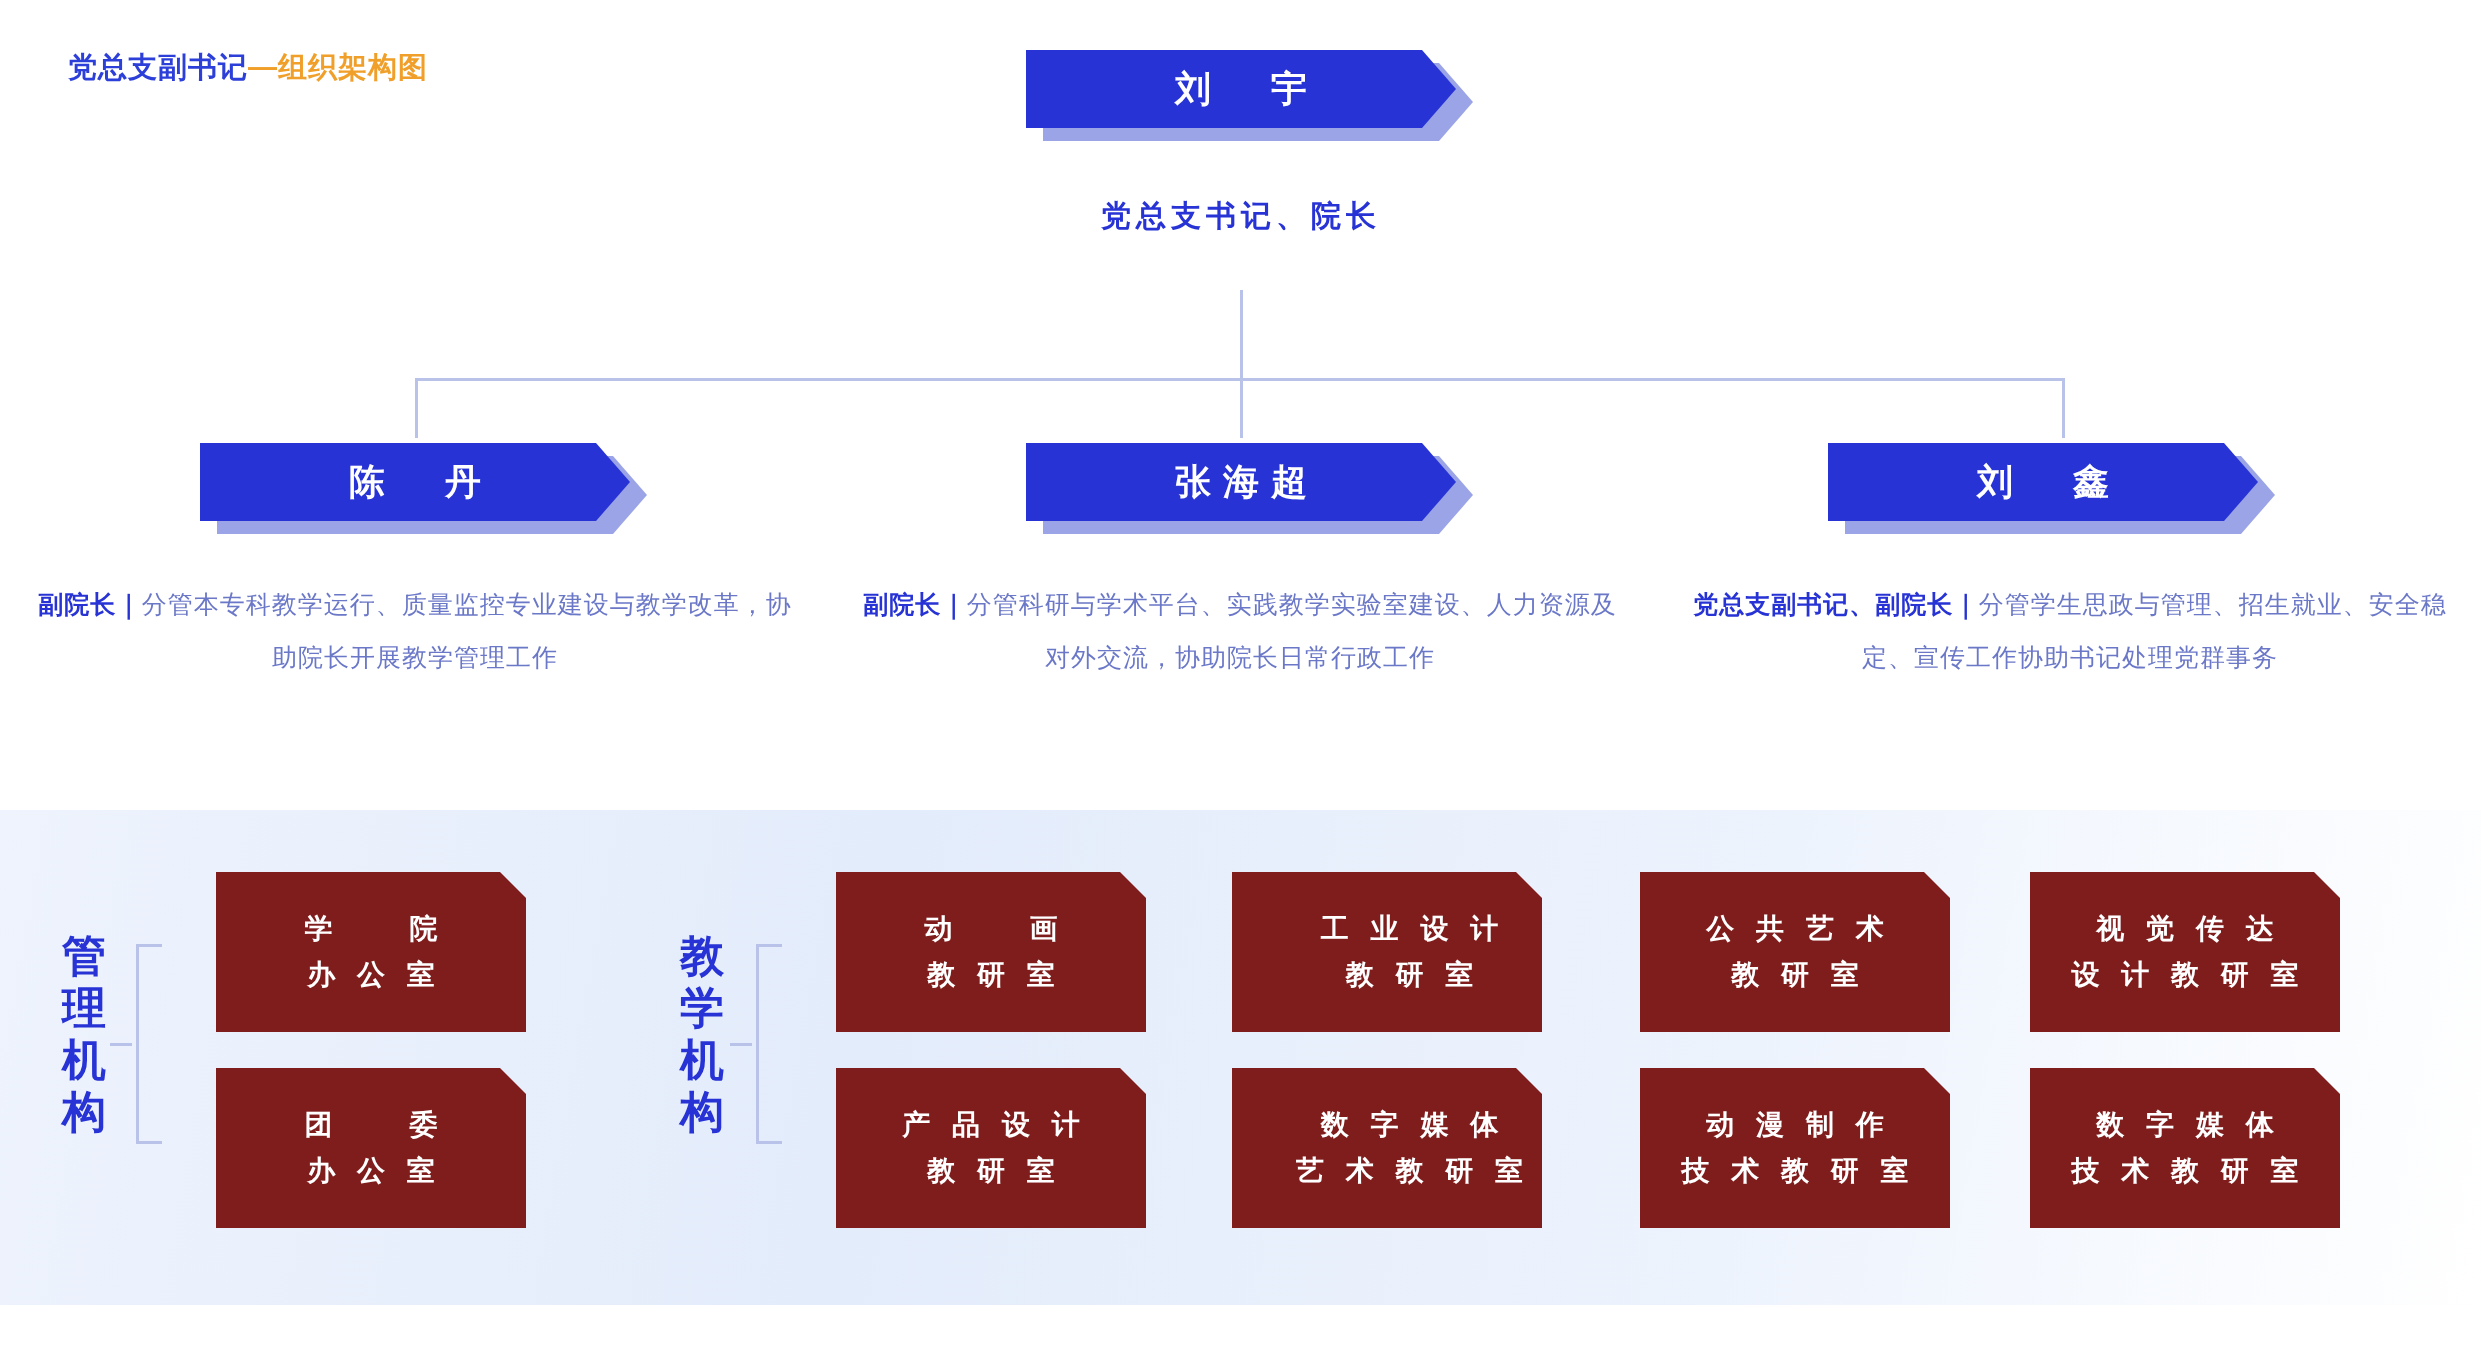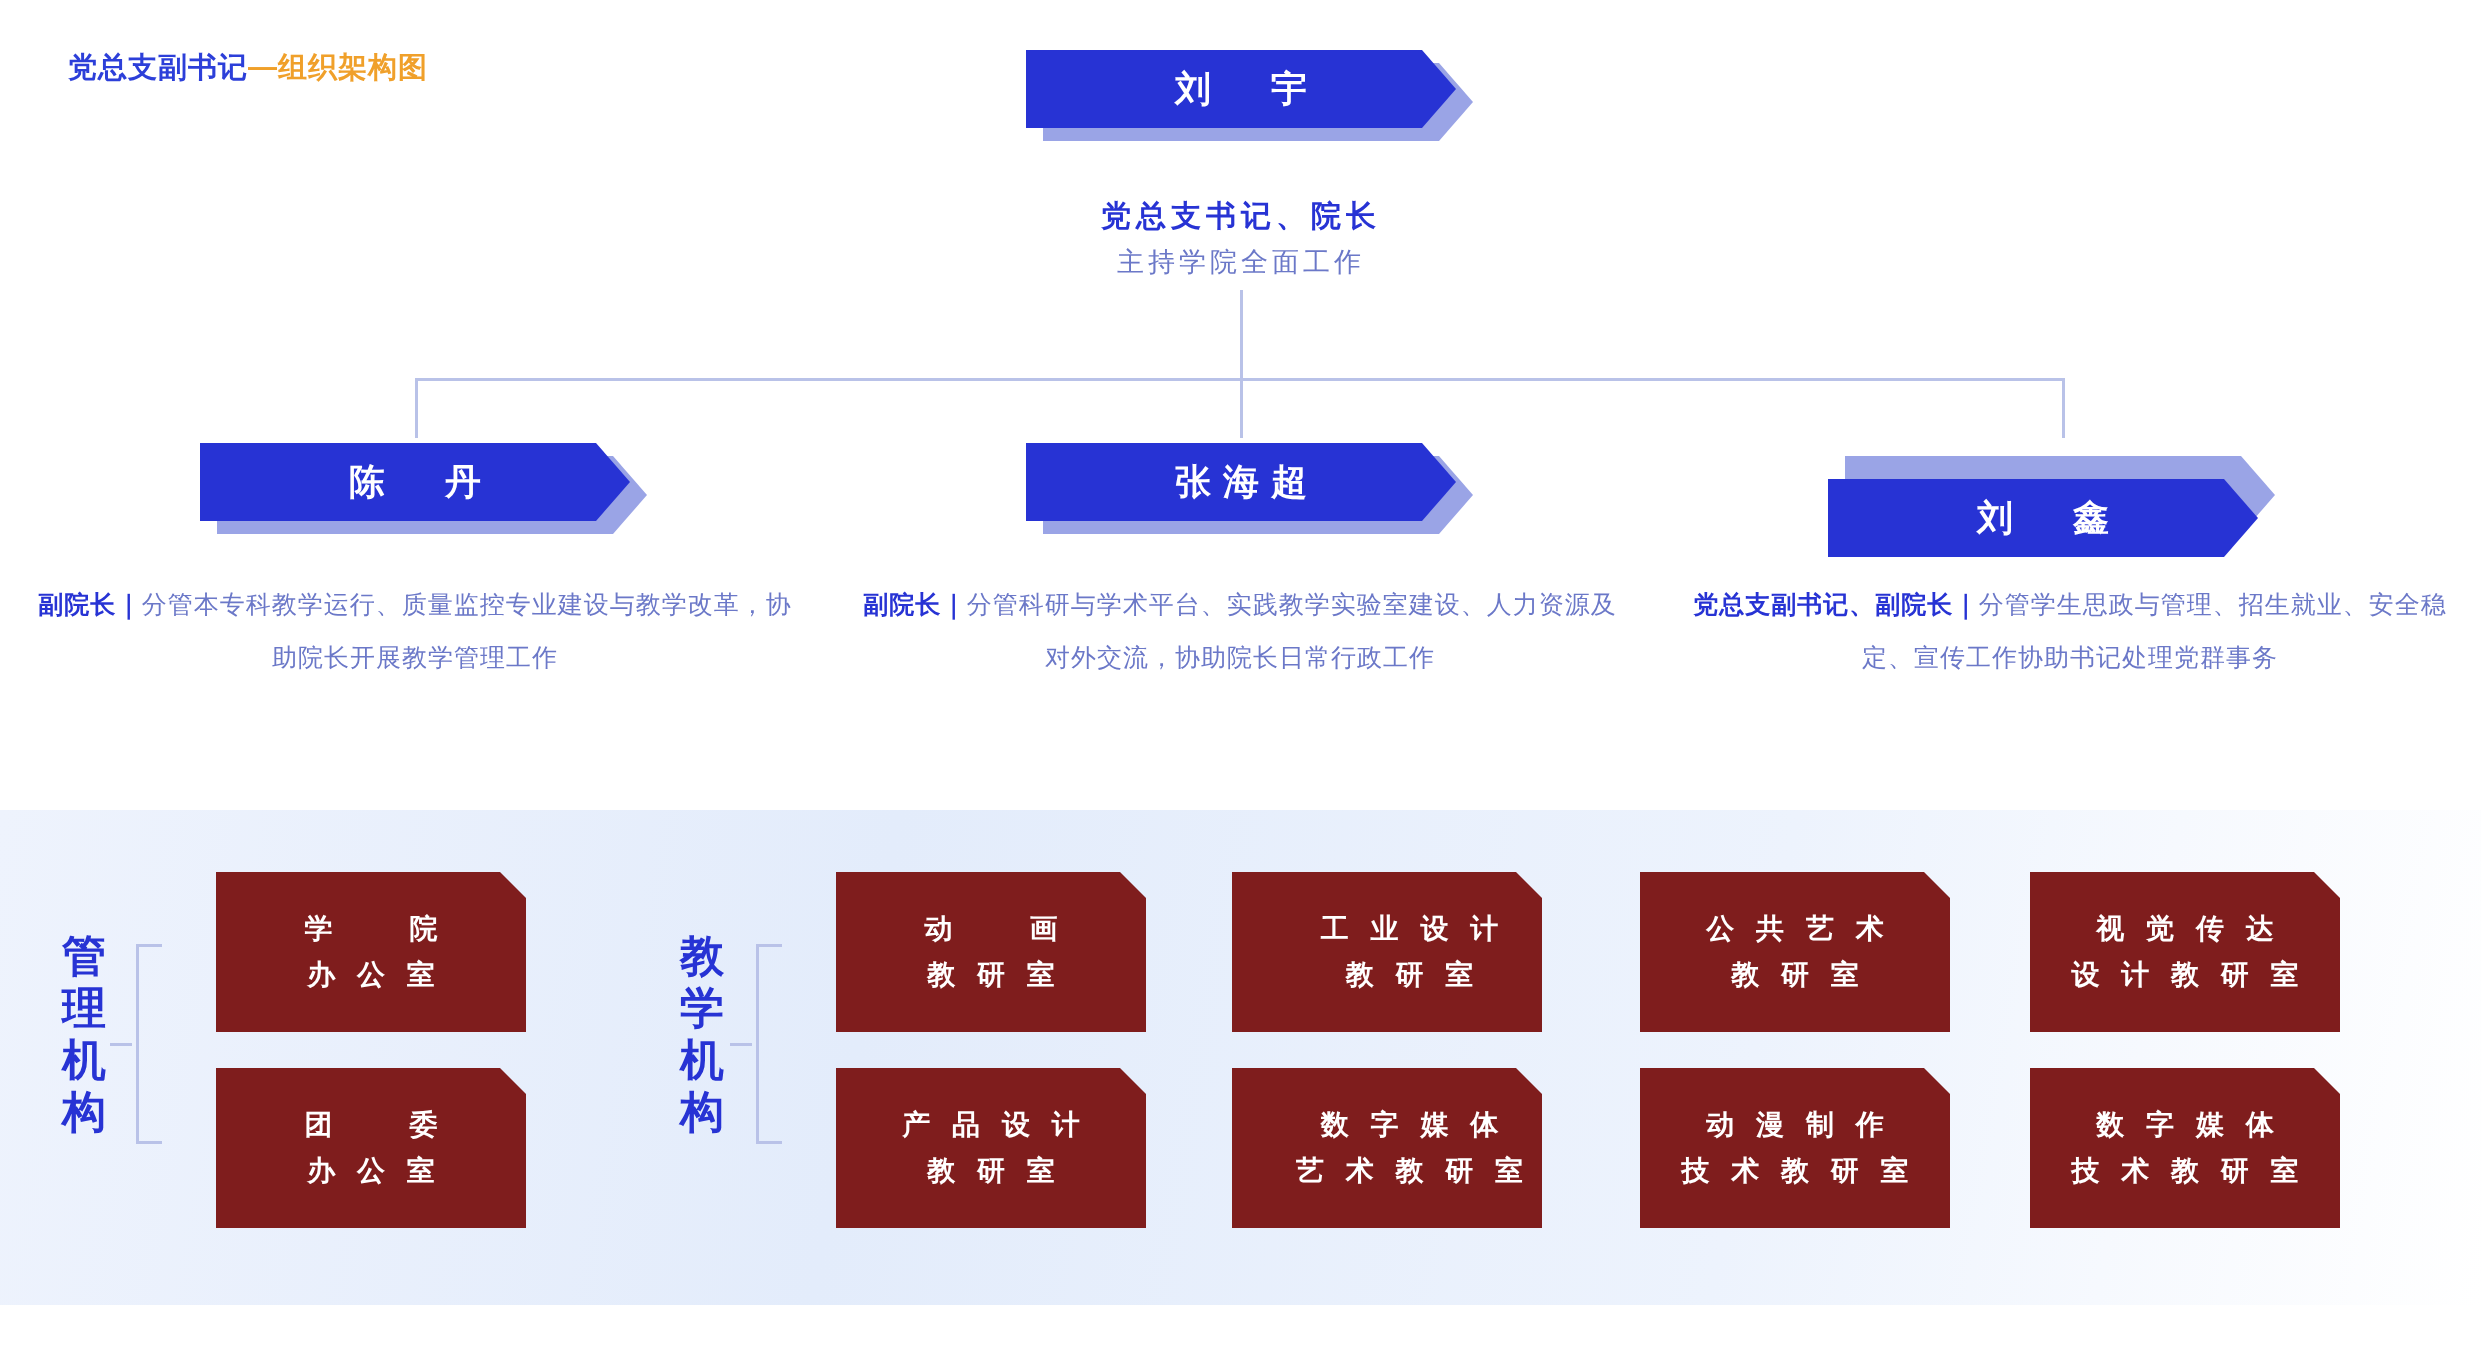"主持学院全面工作" div.top-sub { html: <div>主持学院全面工作</div> -> none }
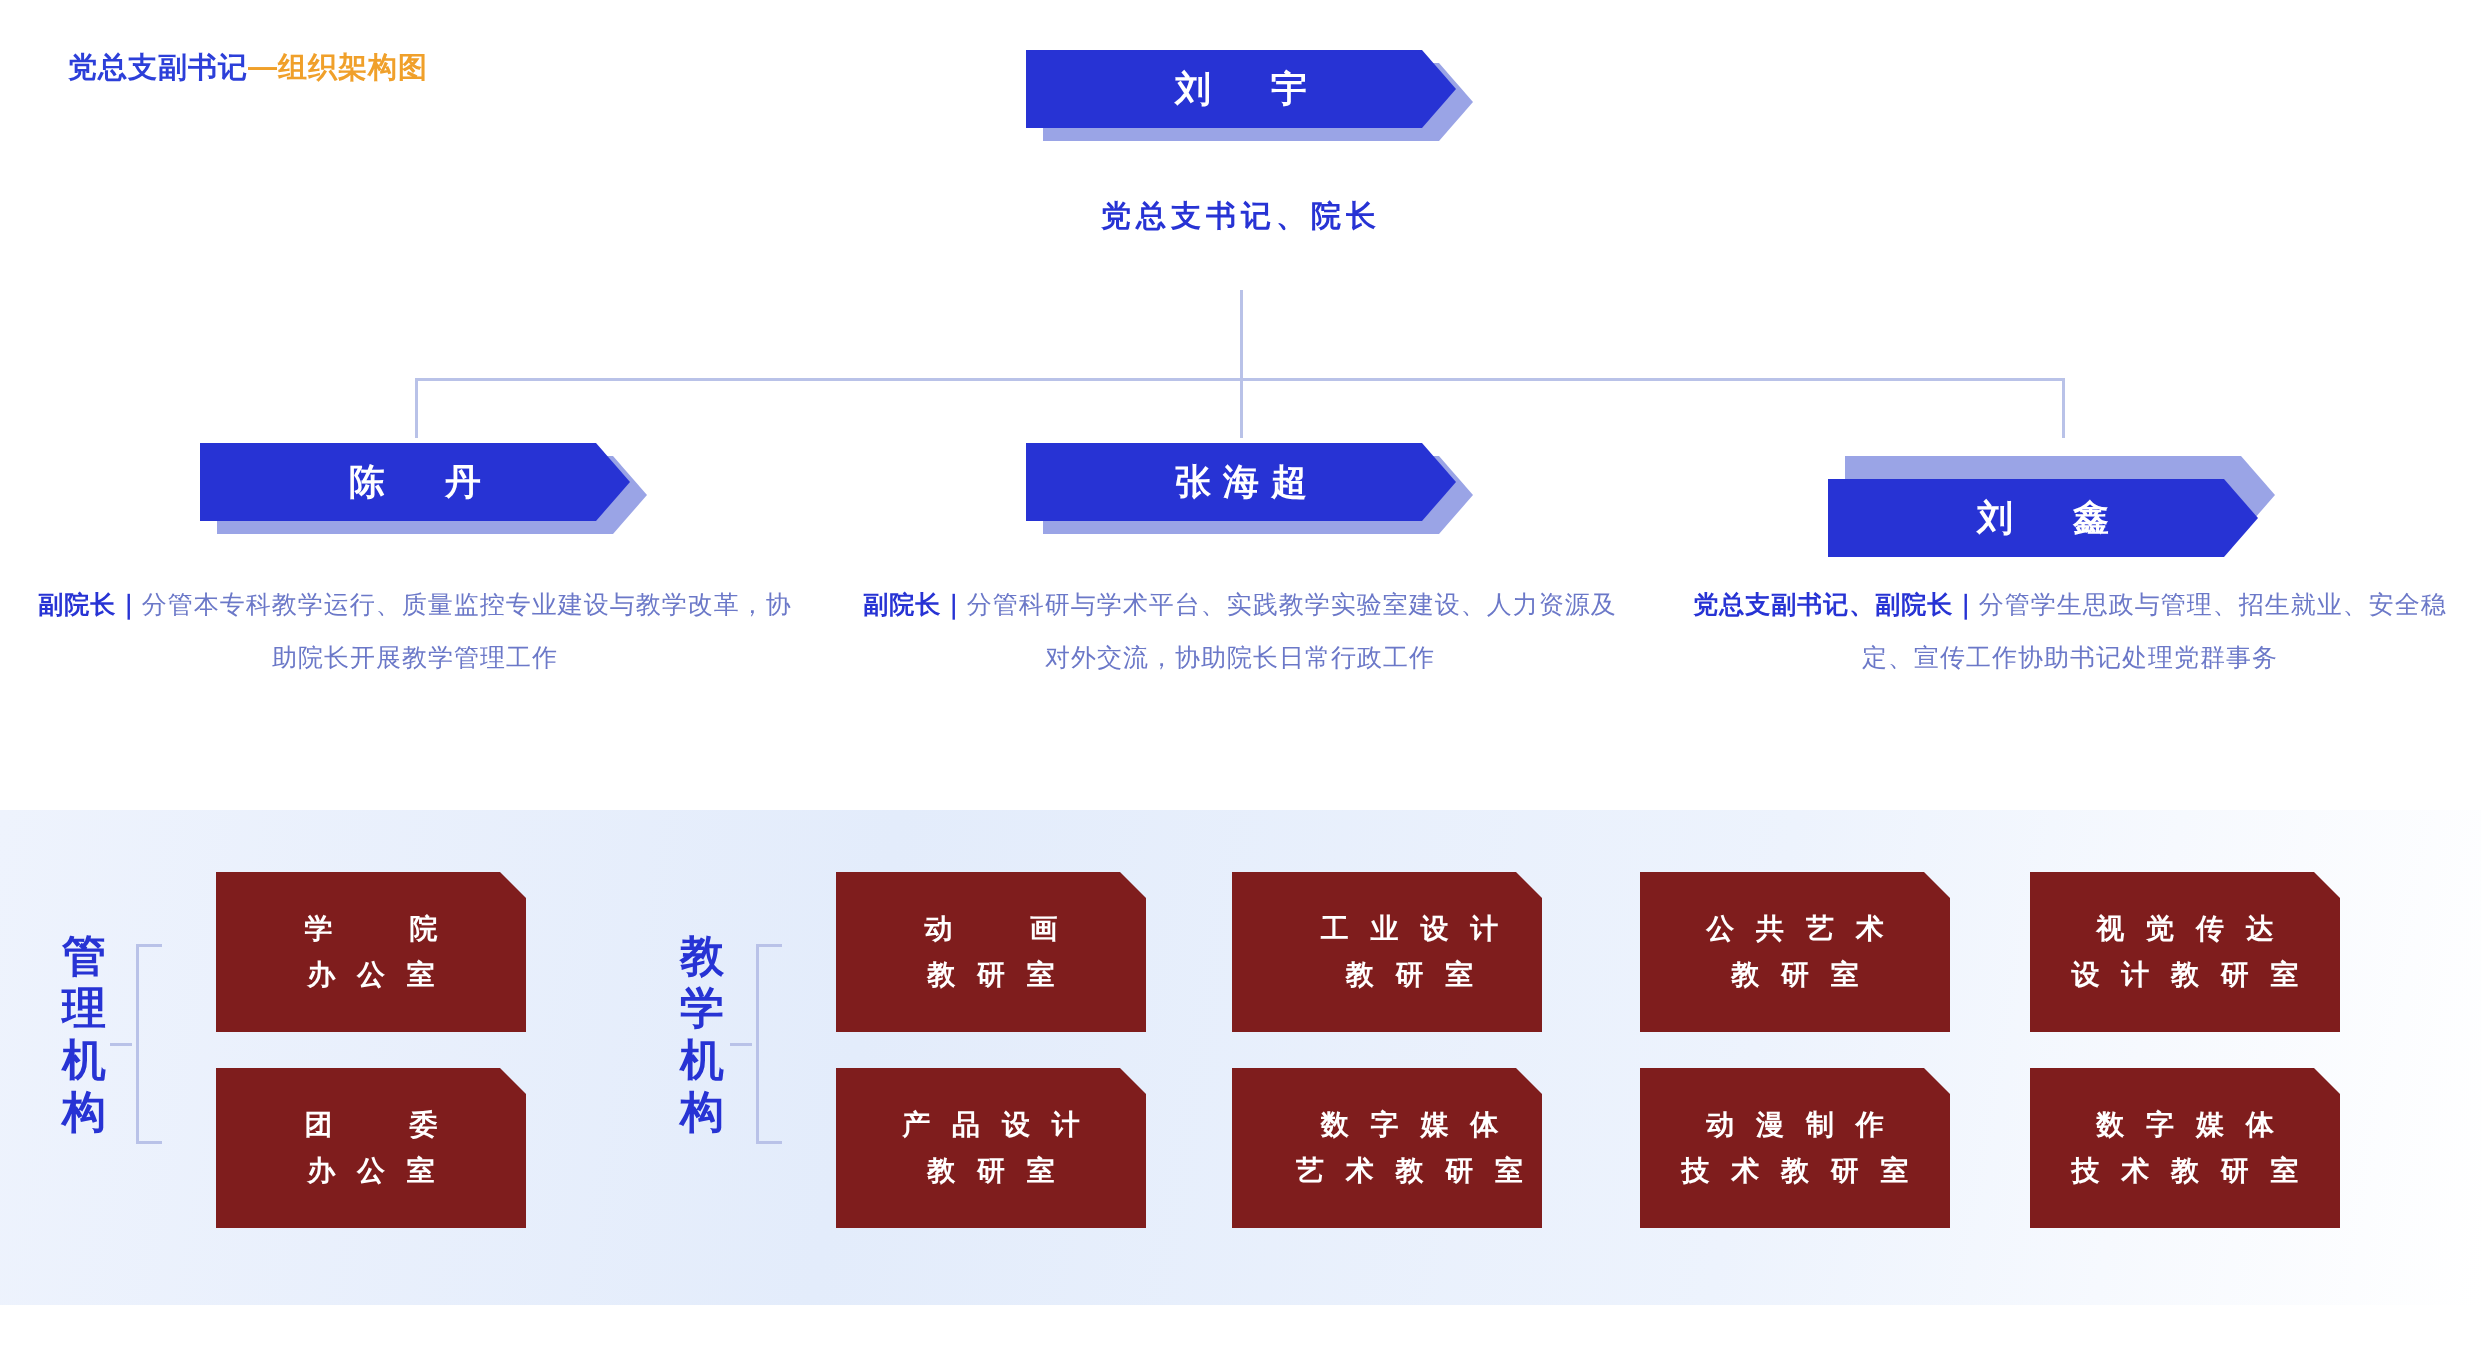"刘 鑫" .m3 { margin-top: 36px -> none }
